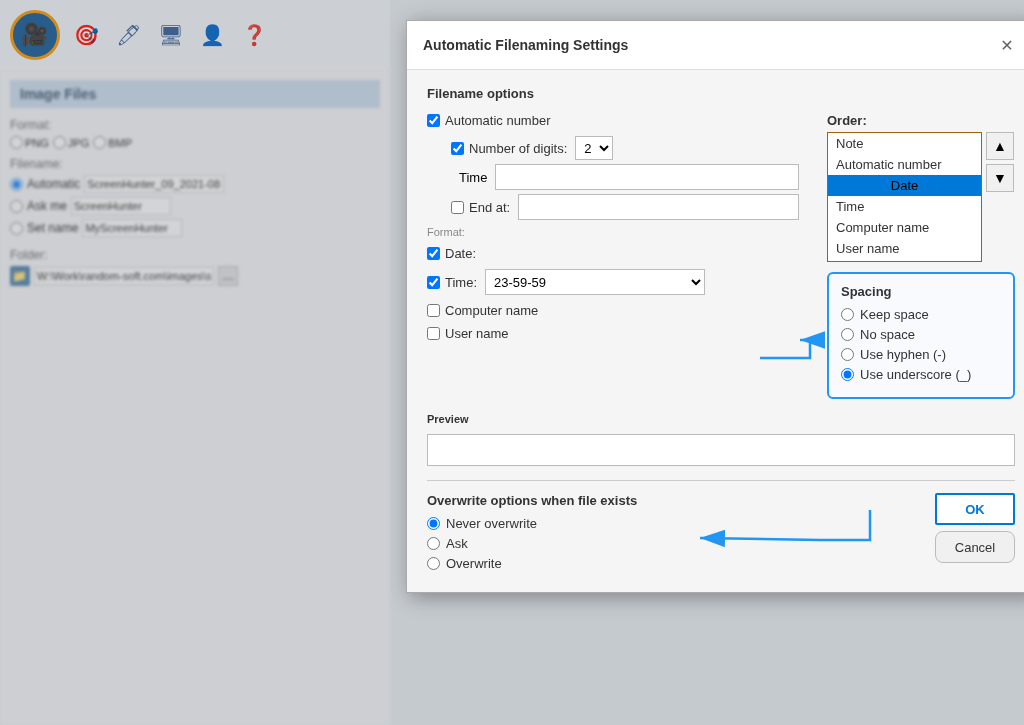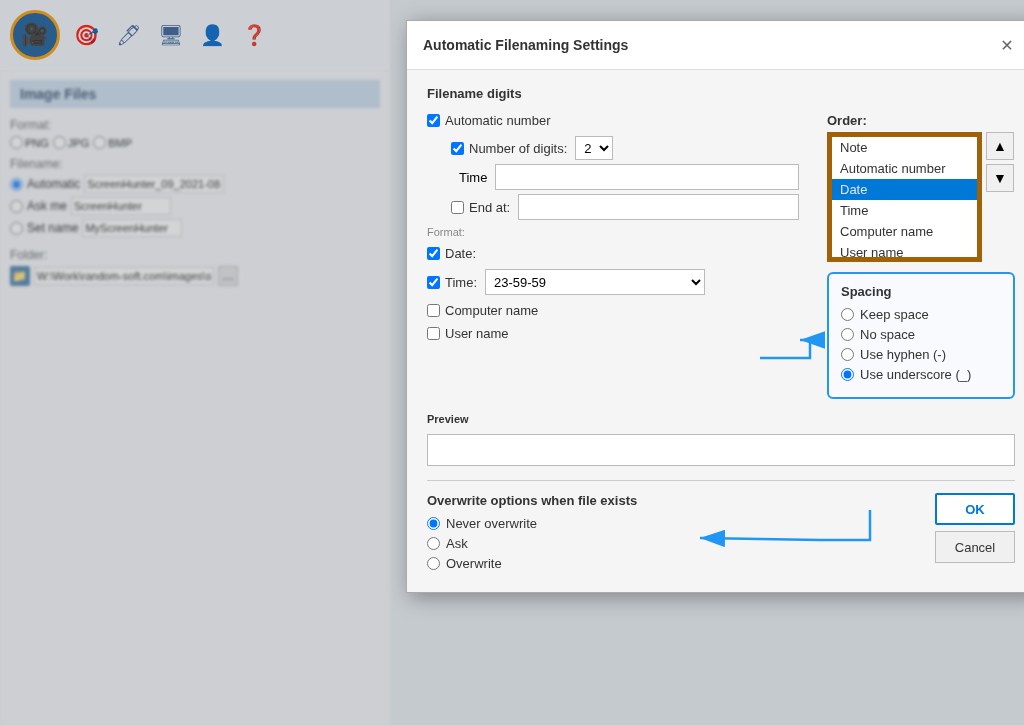"Filename digits" div.section-title { text: digits -> options }
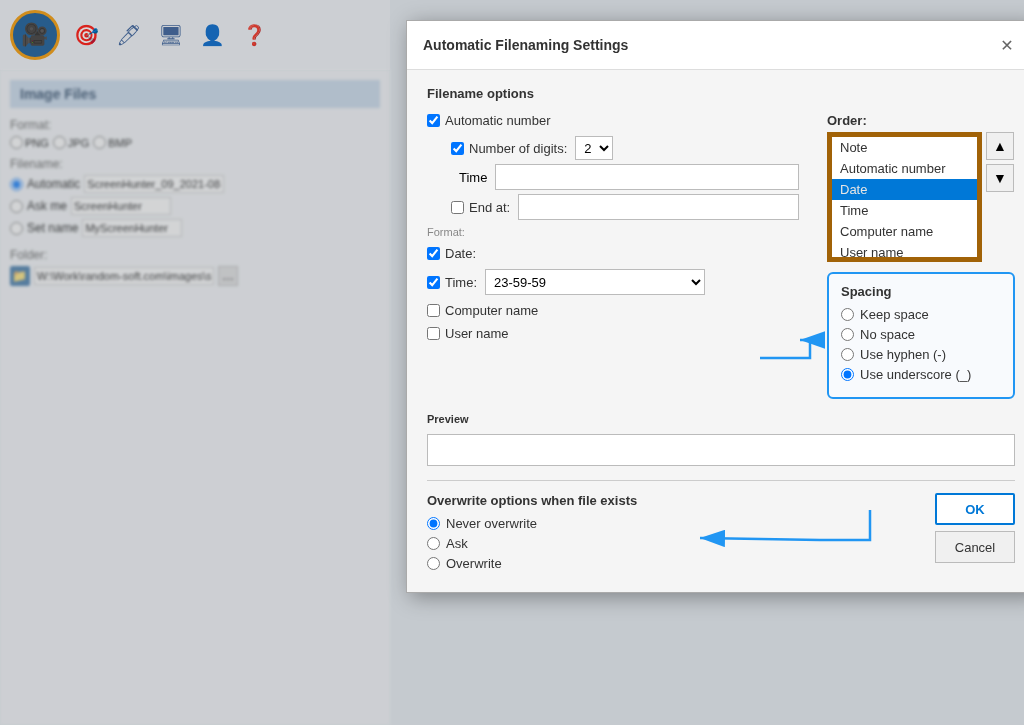"Note" .order-list { border: 5px solid #a16207 -> 1px solid #a16207 }
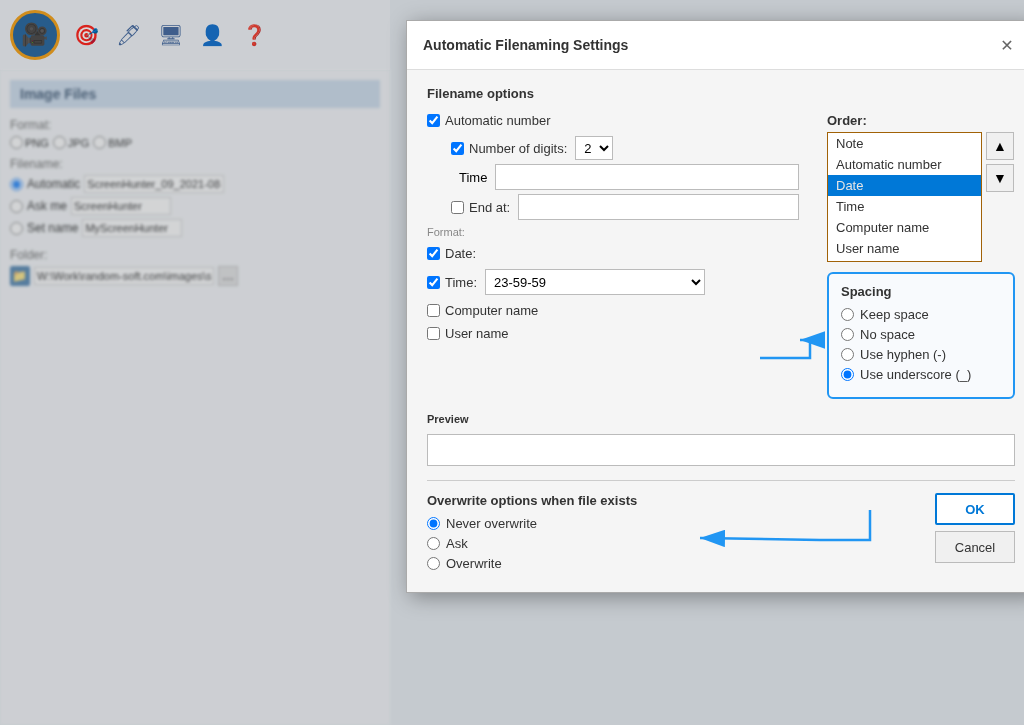"Date" .order-list li.selected { color: #e5e5e5 -> #000000; text-align: none -> center }
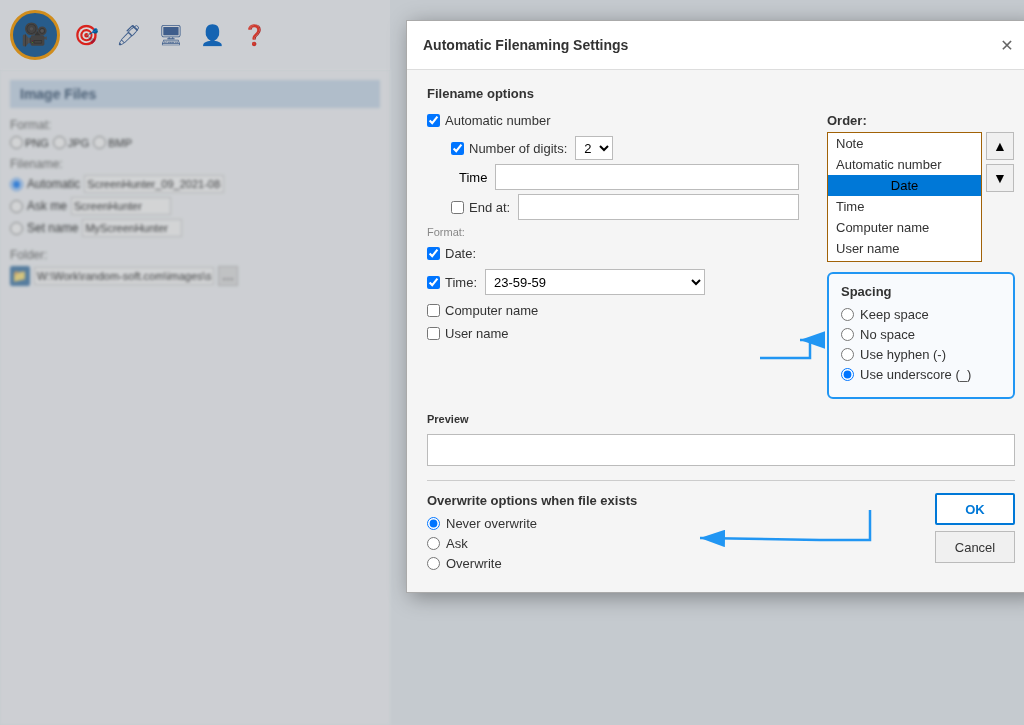"Cancel" .btn-cancel { border-radius: 0 -> 8px }
